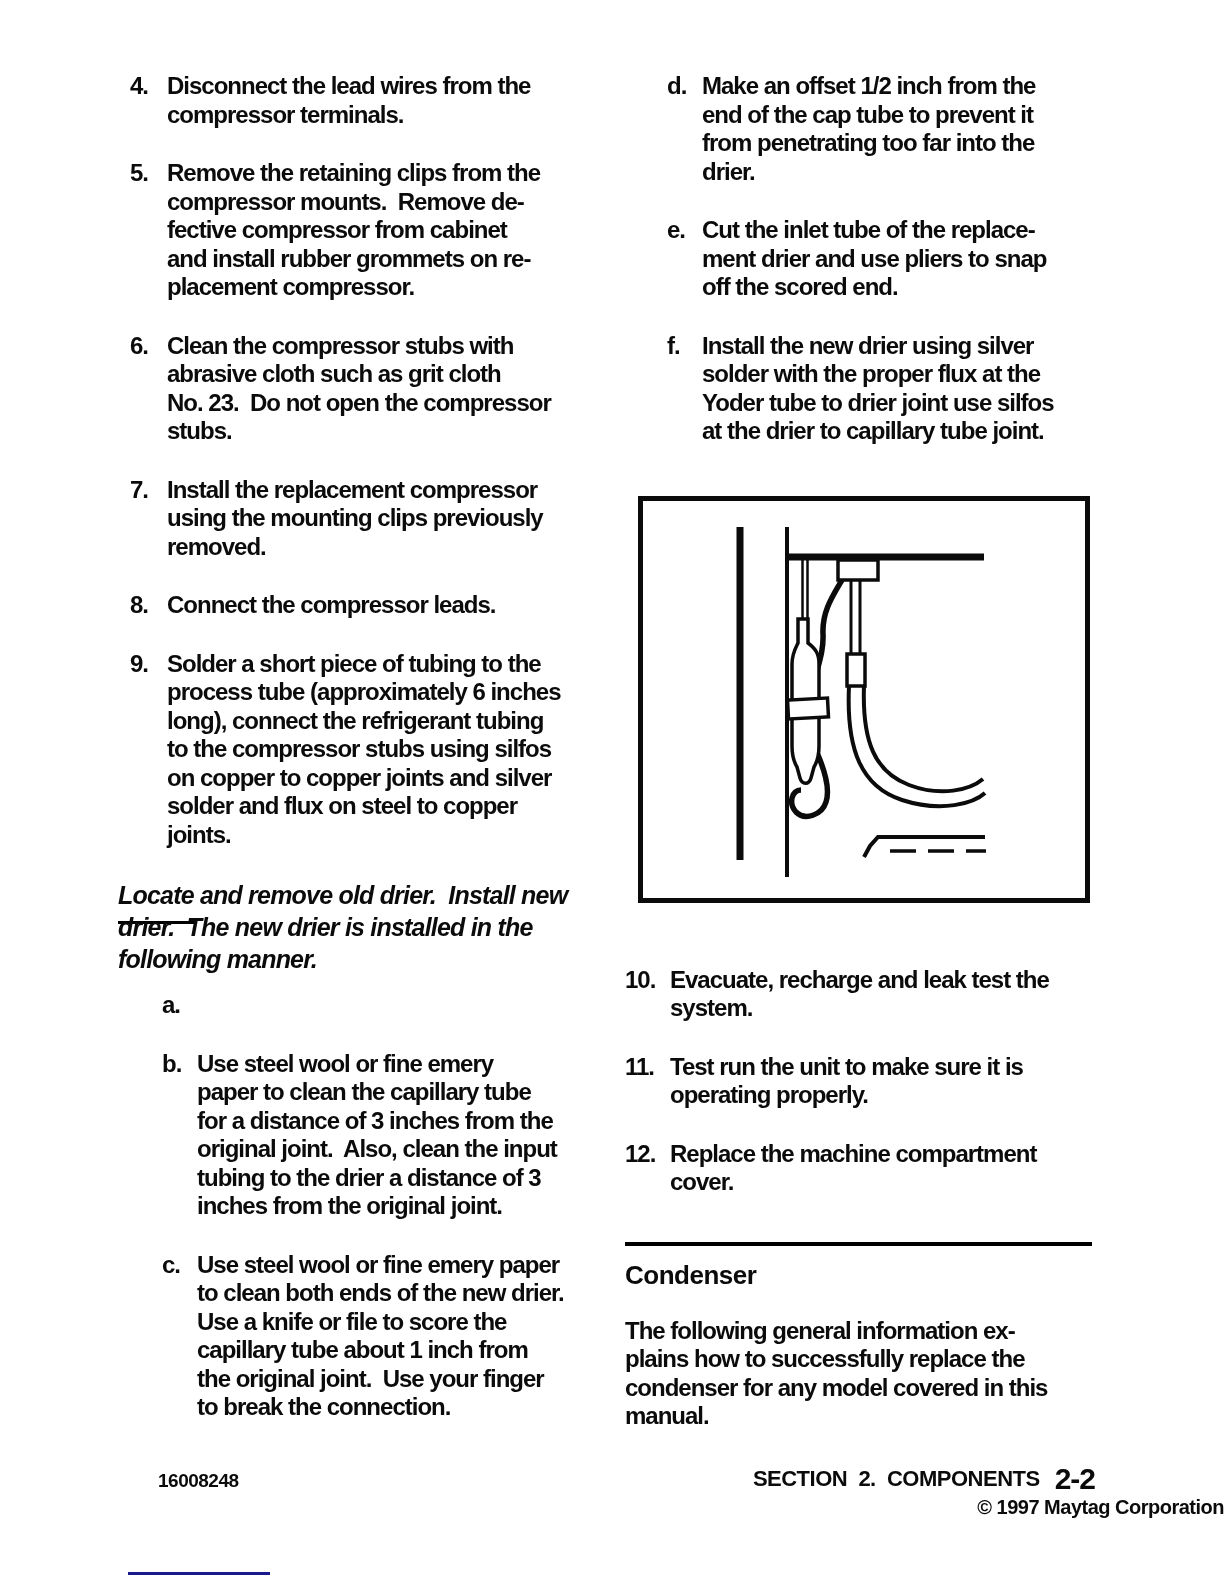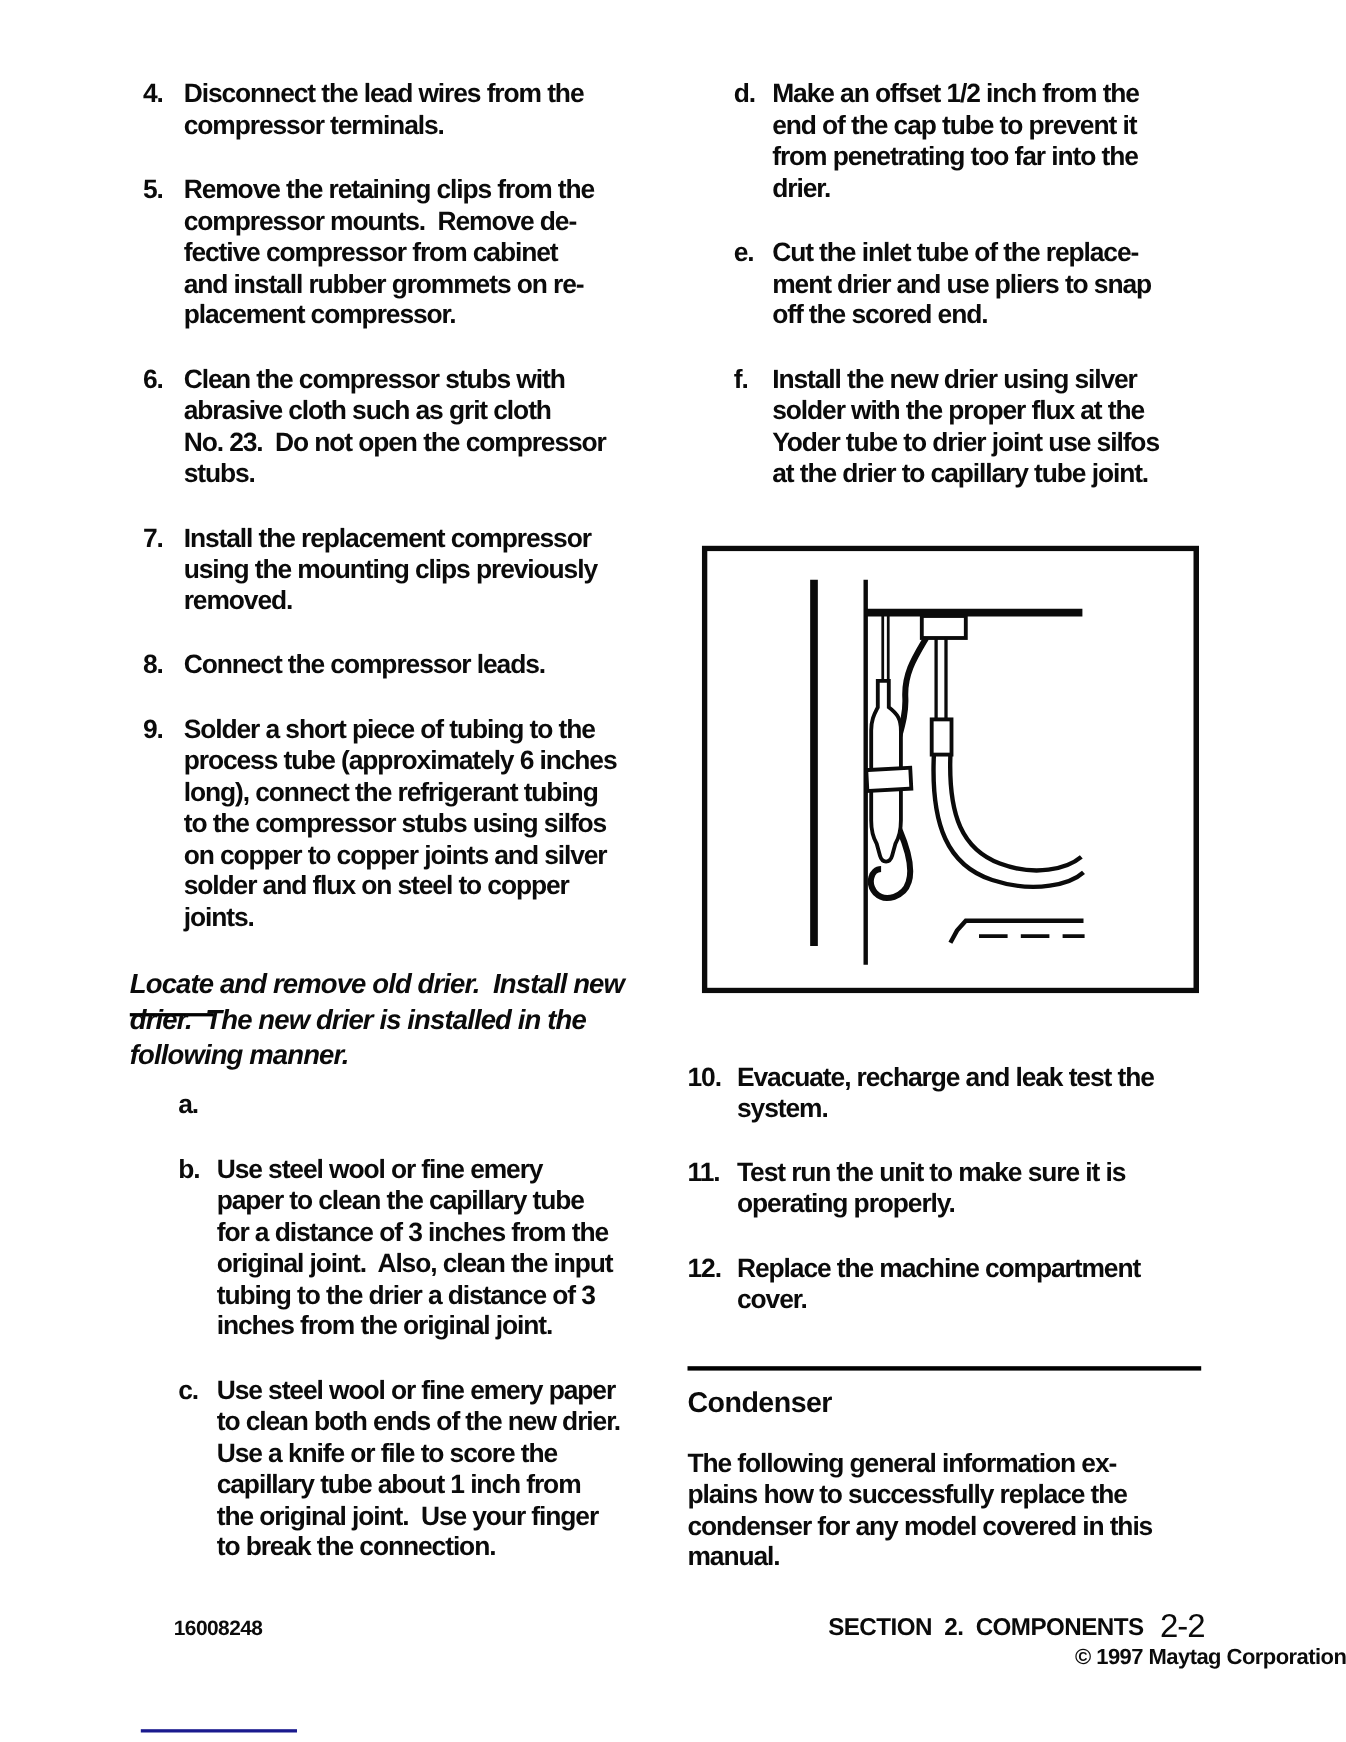"2-2" .footer-section .pageno { font-weight: 400 -> 700 }
